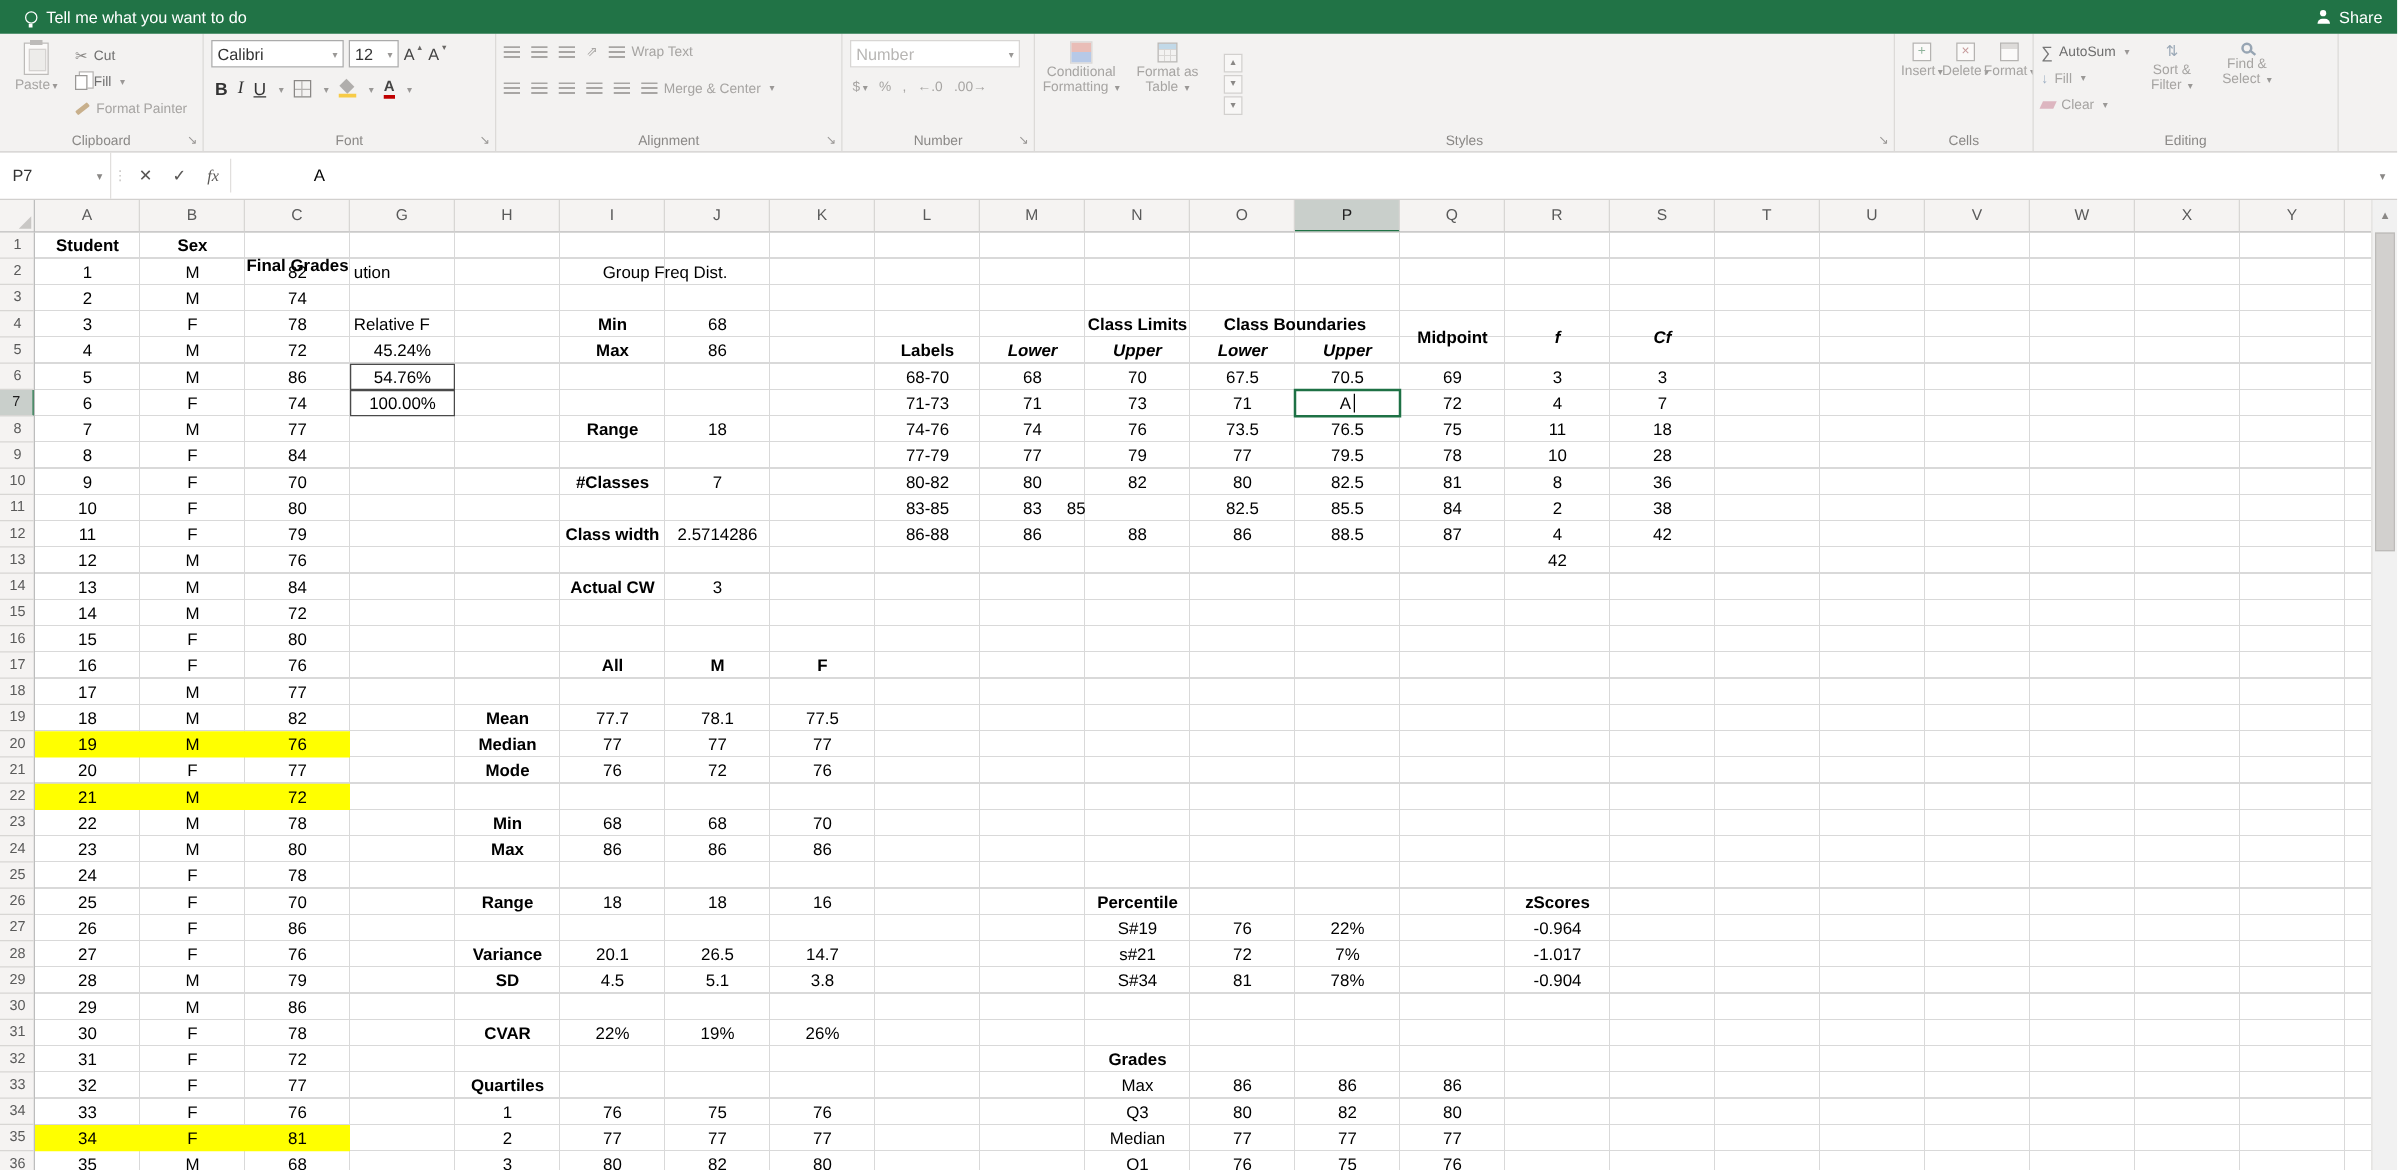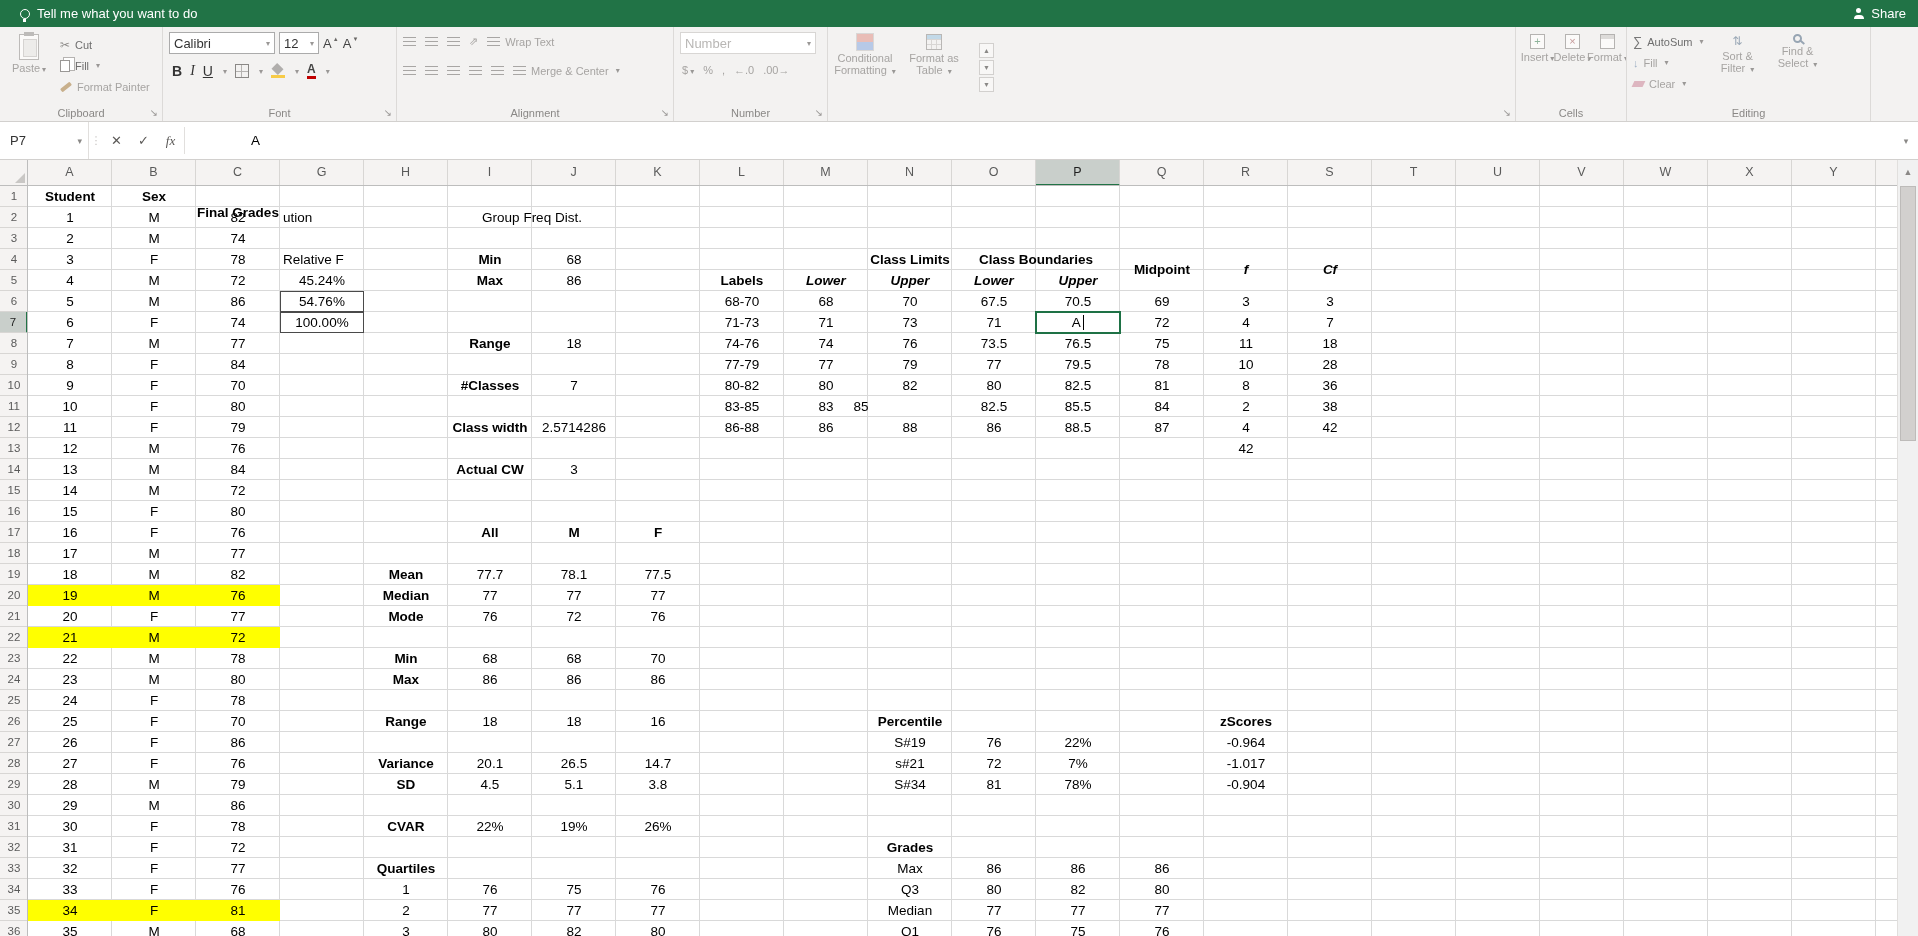"Styles" div.glabel { html: none -> <div>Styles</div> }
